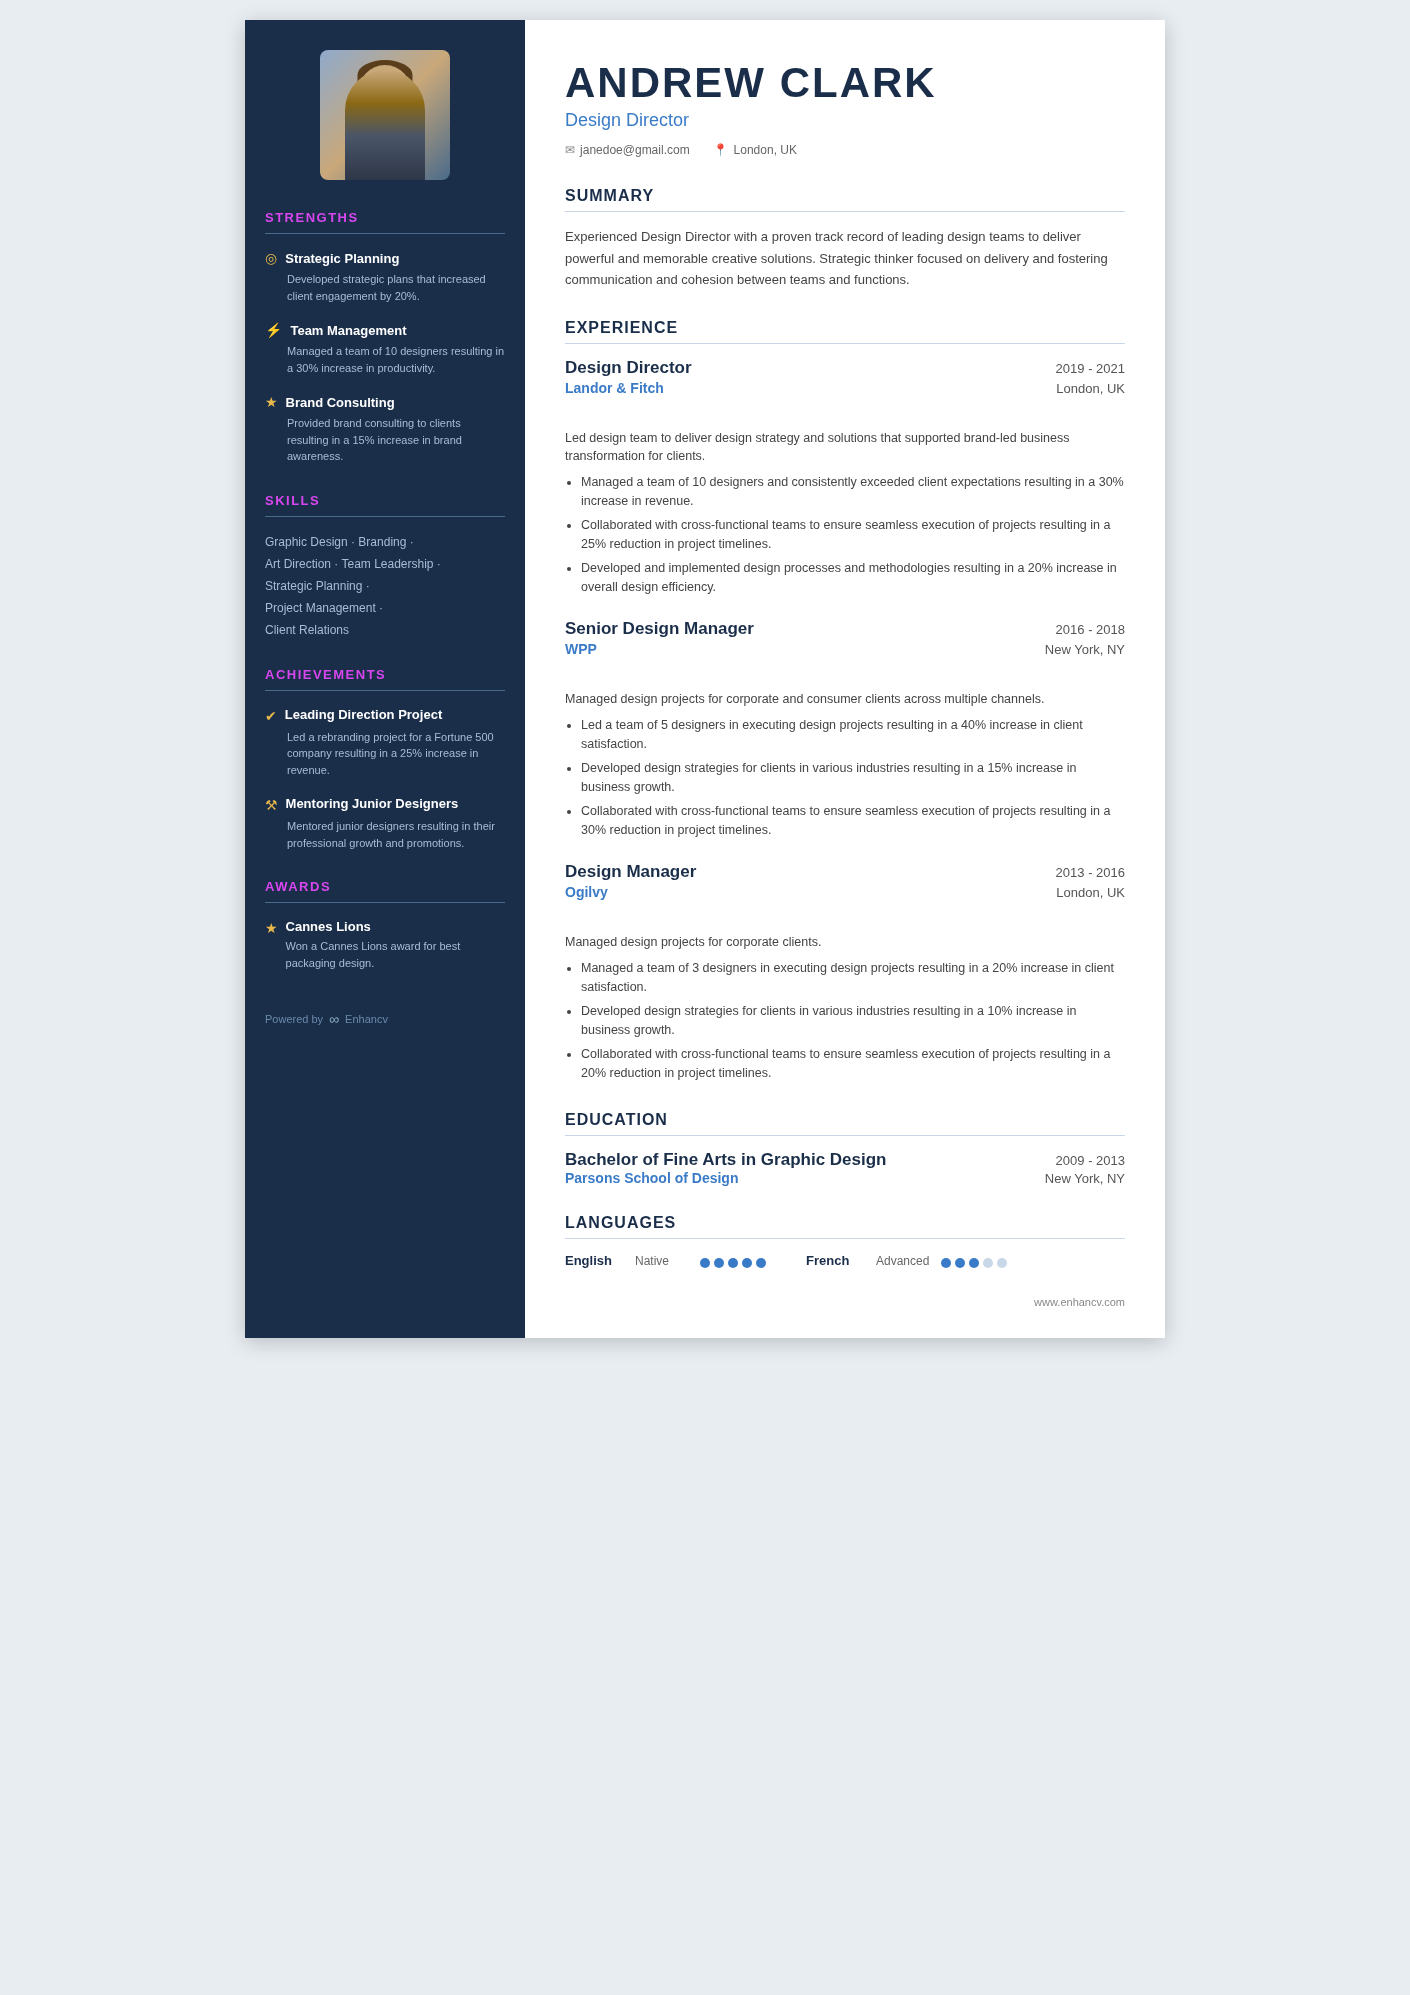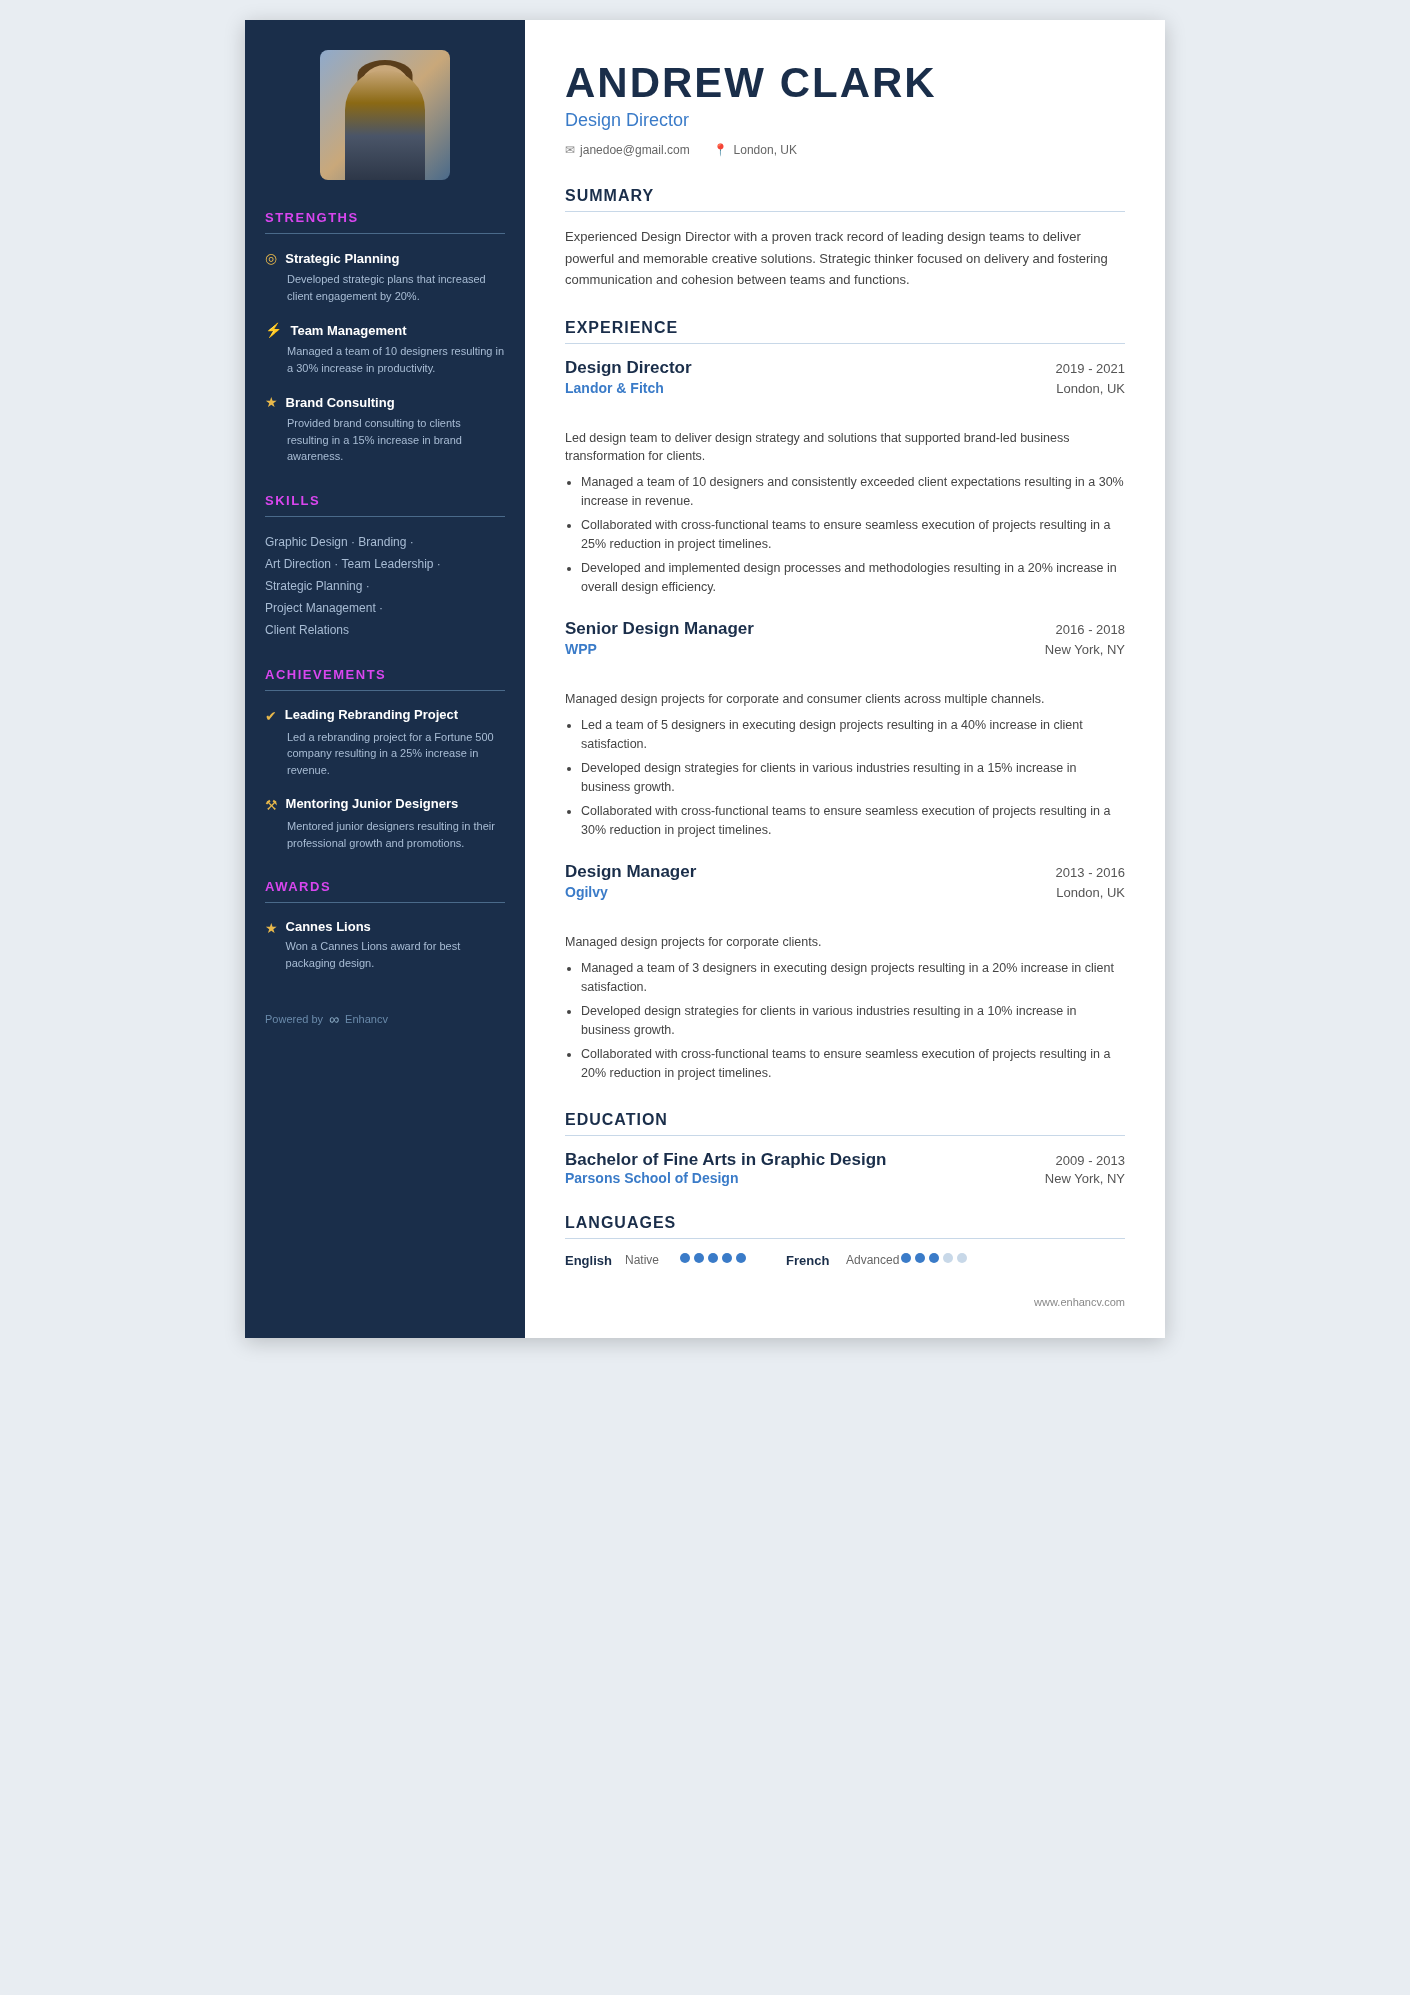"Leading Rebranding Project" span.achievement-title { text: Rebranding -> Direction }
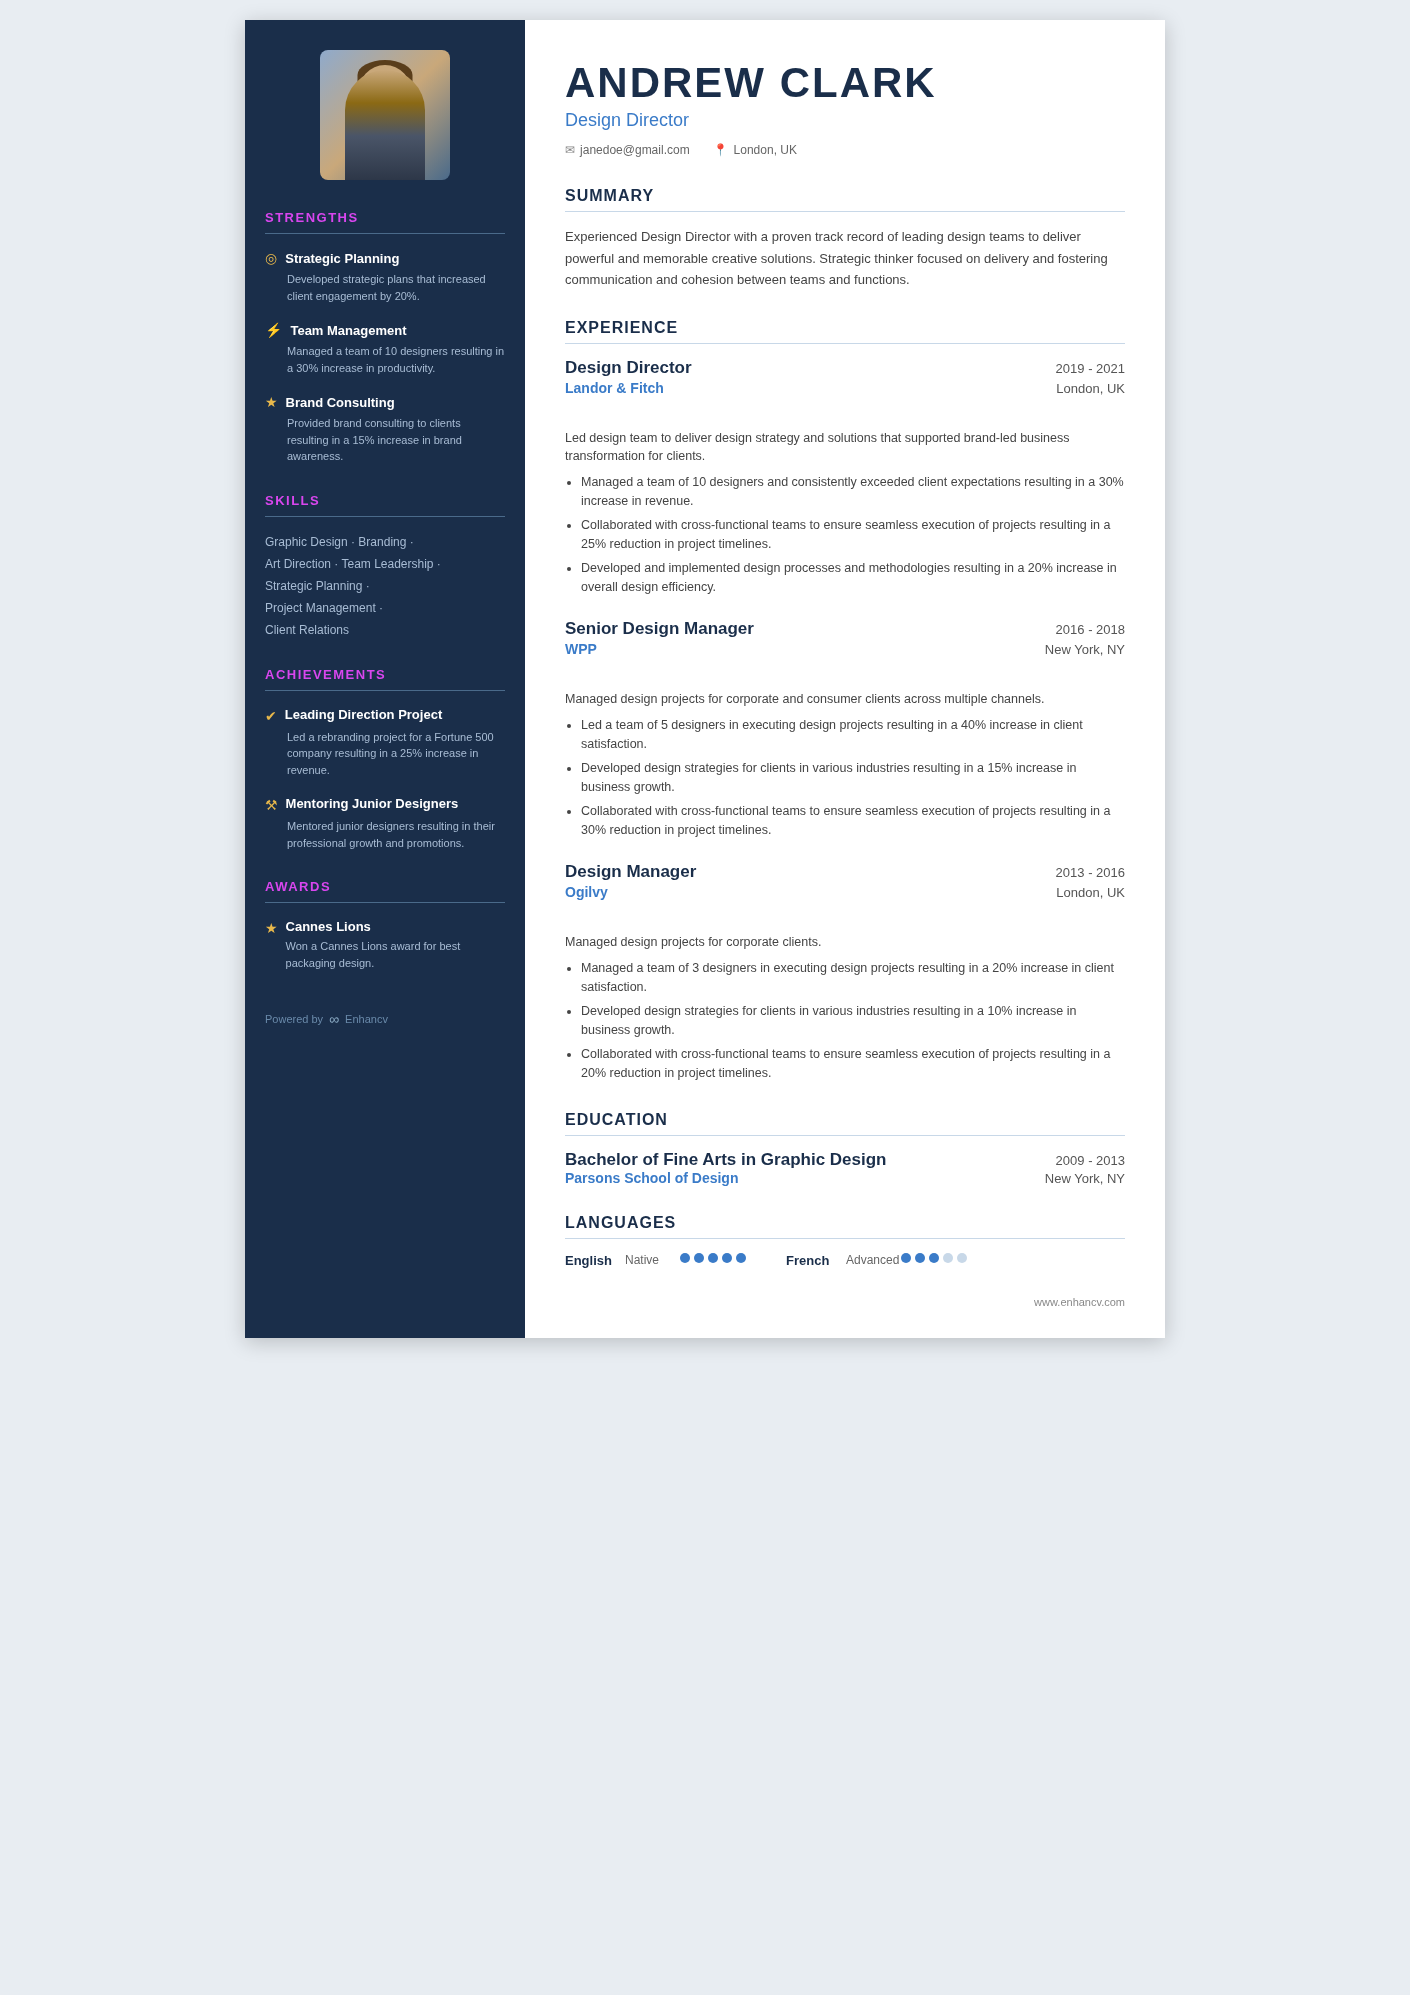"English" .lang-item { align-items: flex-start -> flex-end; gap: none -> 10px }
